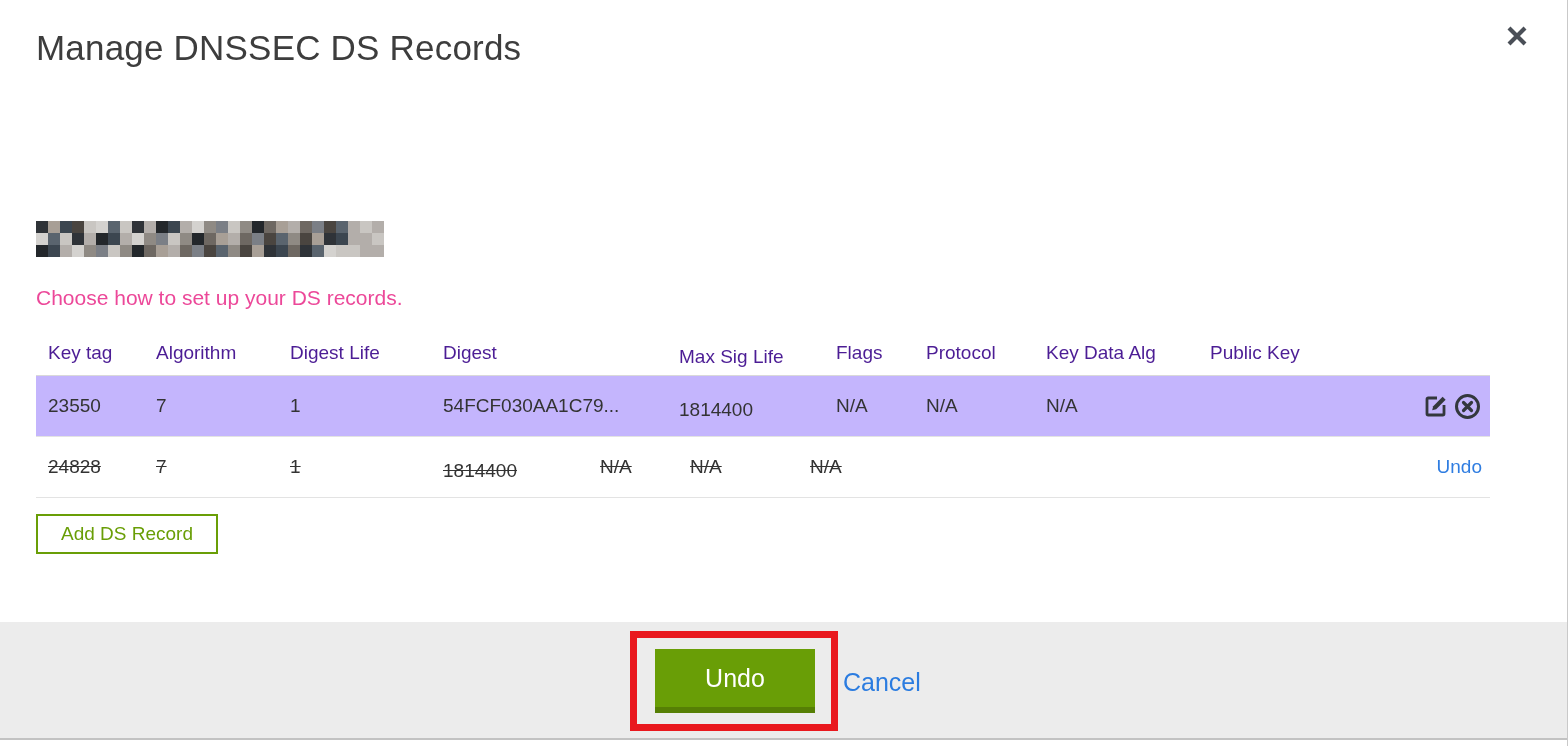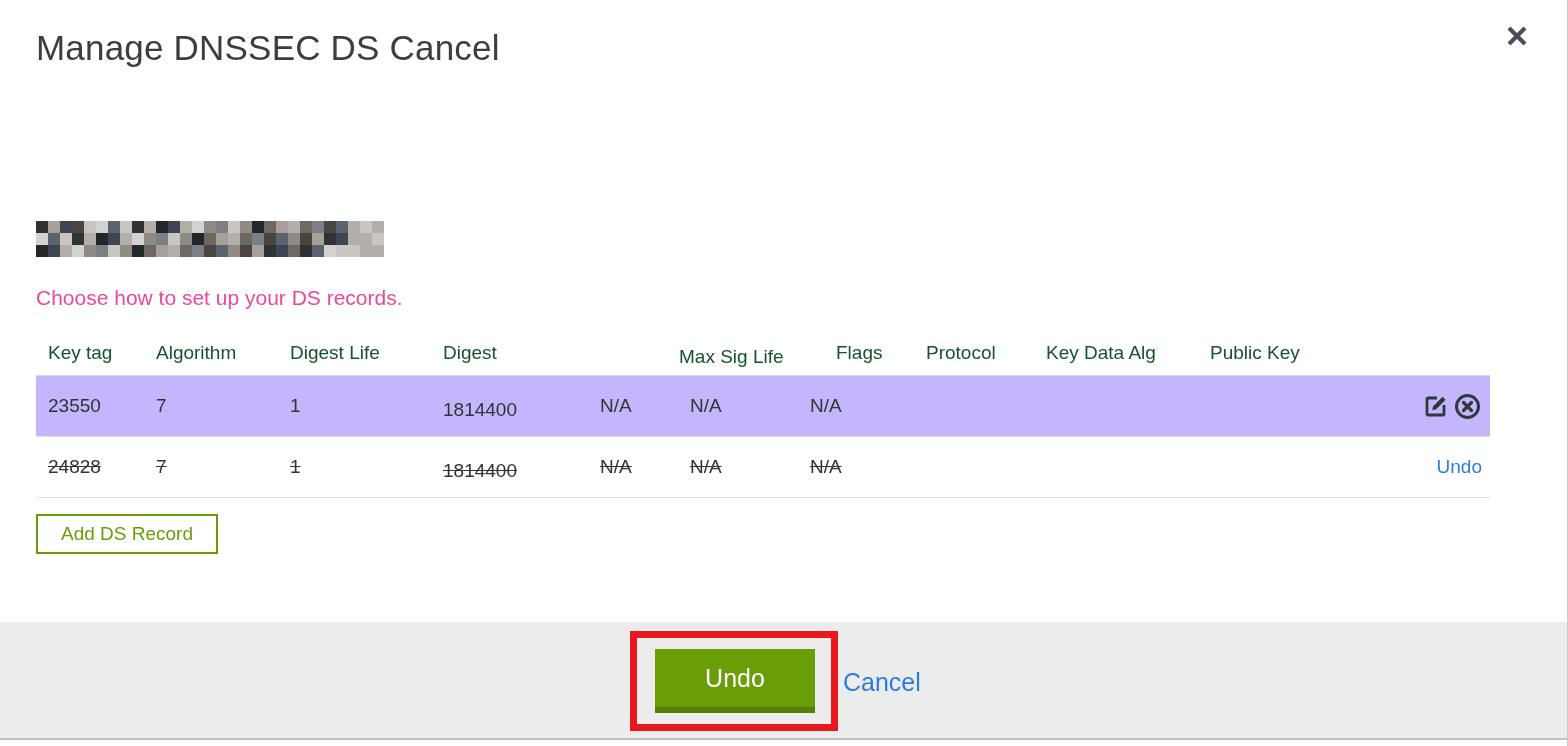"Manage DNSSEC DS Cancel" h1.modal-title { text: Cancel -> Records }
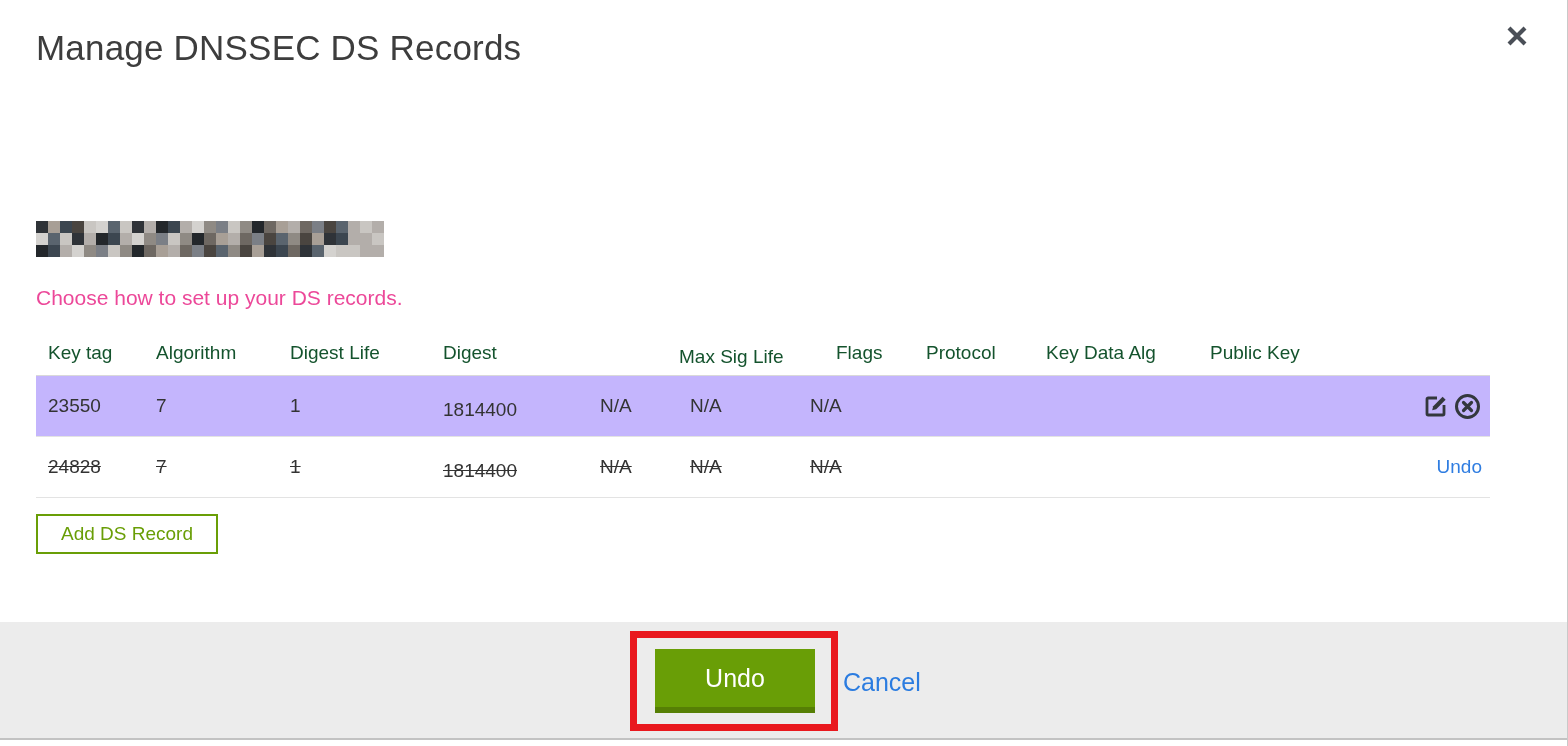"Key tag" .thead { color: #14532d -> #4c1d95 }
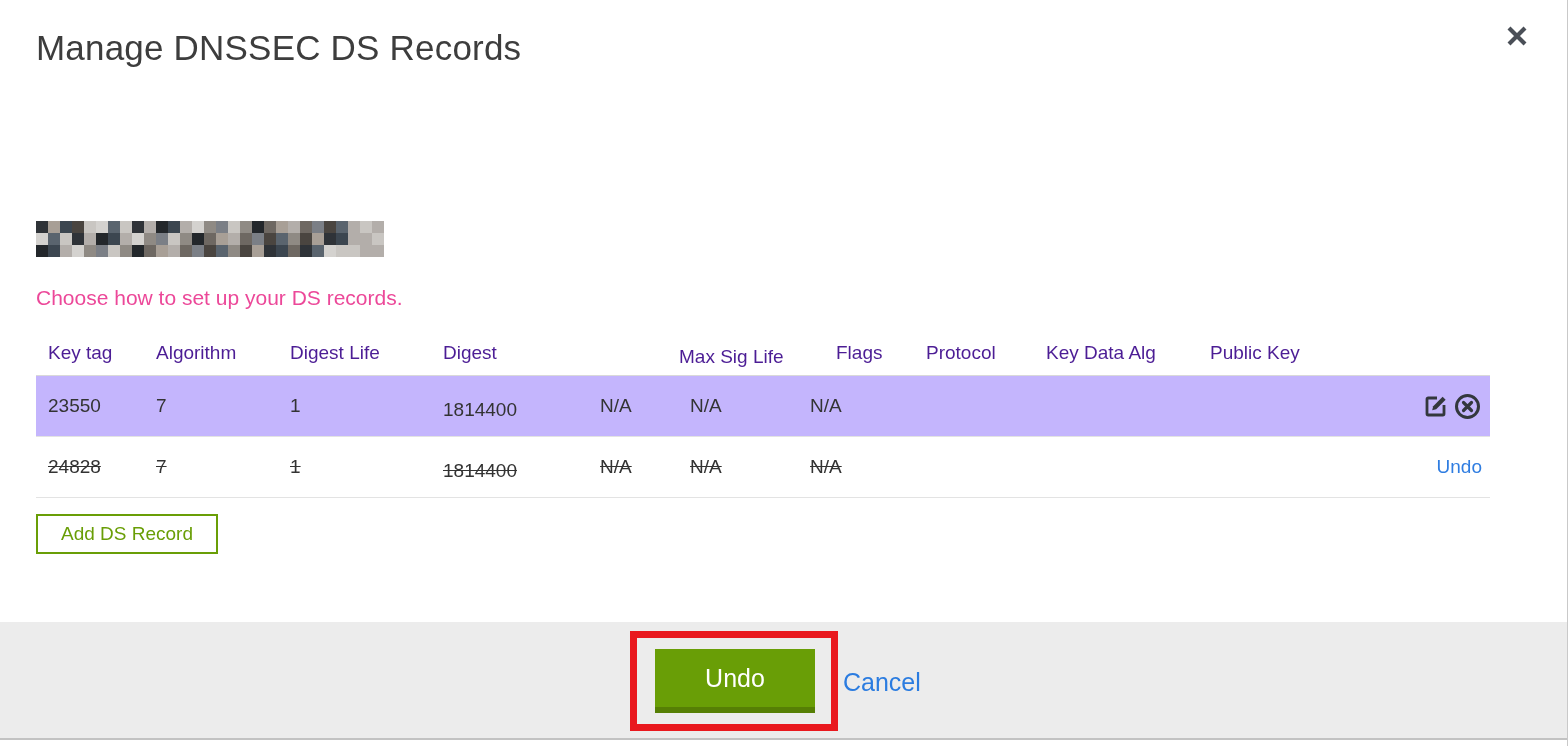"54FCF030AA1C79..." div.td { html: none -> <div><span>54FCF030AA1C79...</span></div> }
